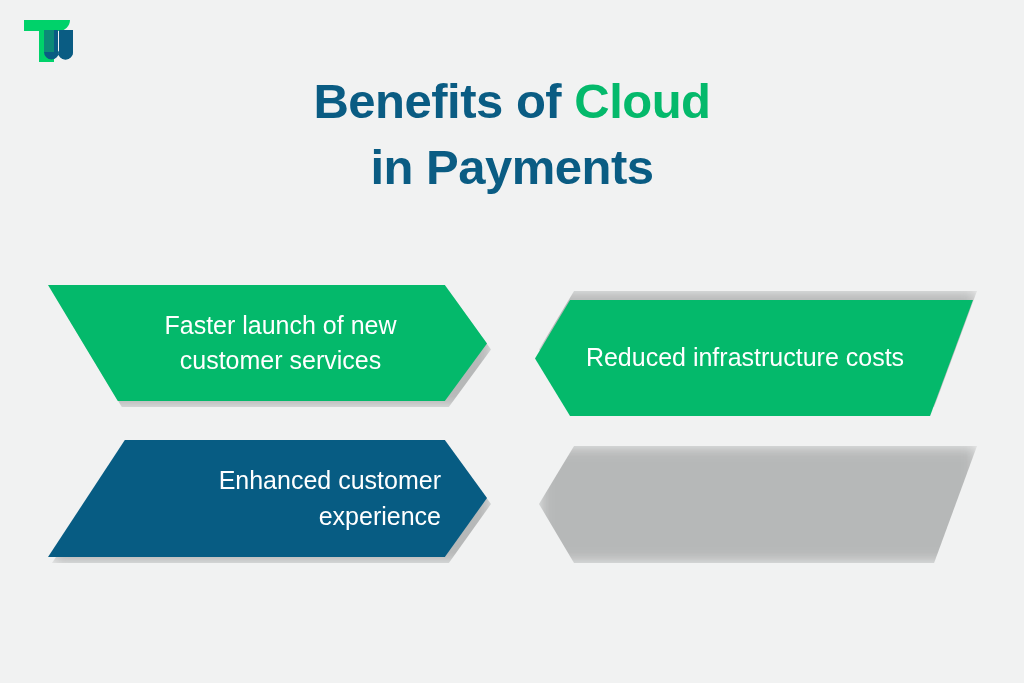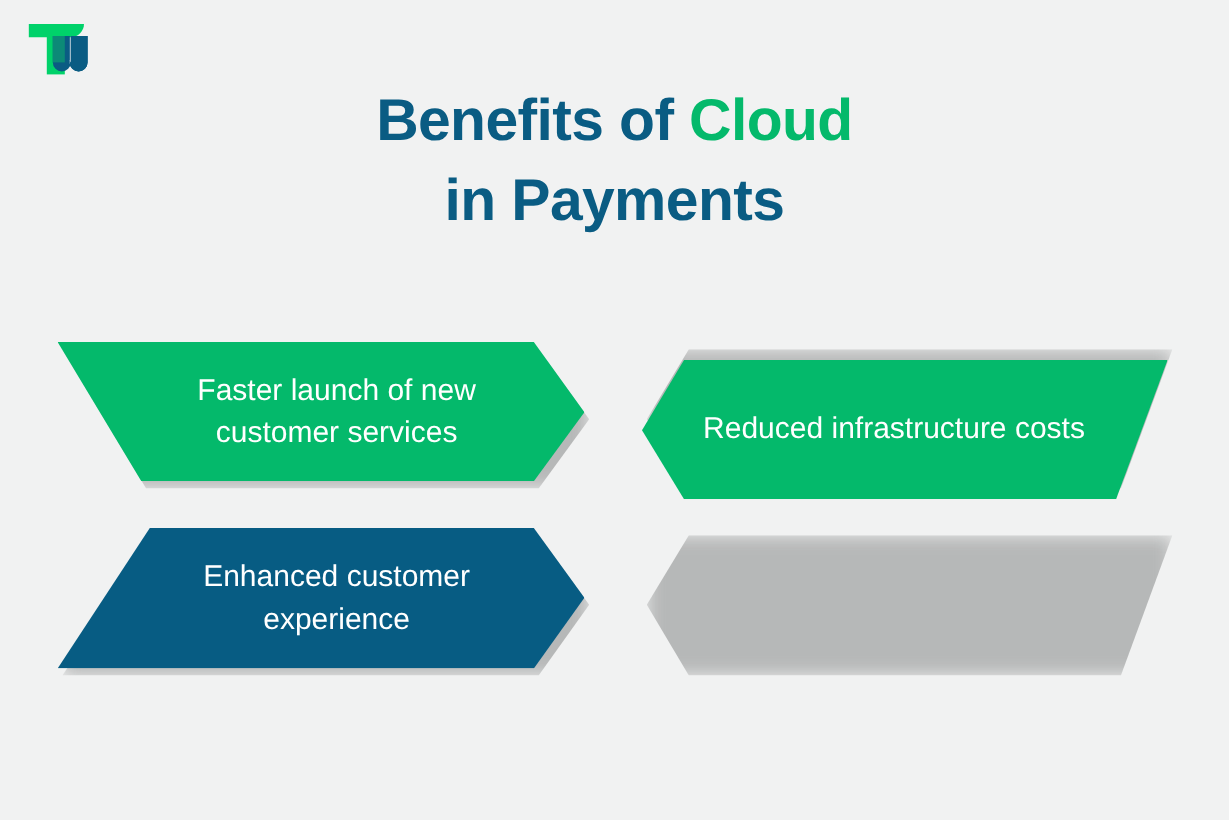"Enhanced customer experience" #banner-blue-left { text-align: none -> right }
